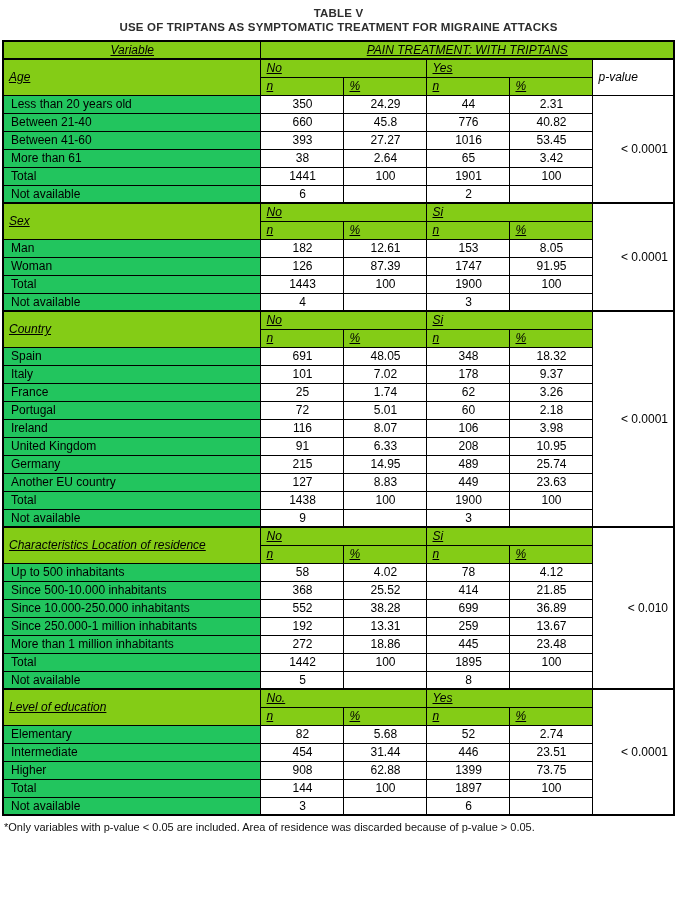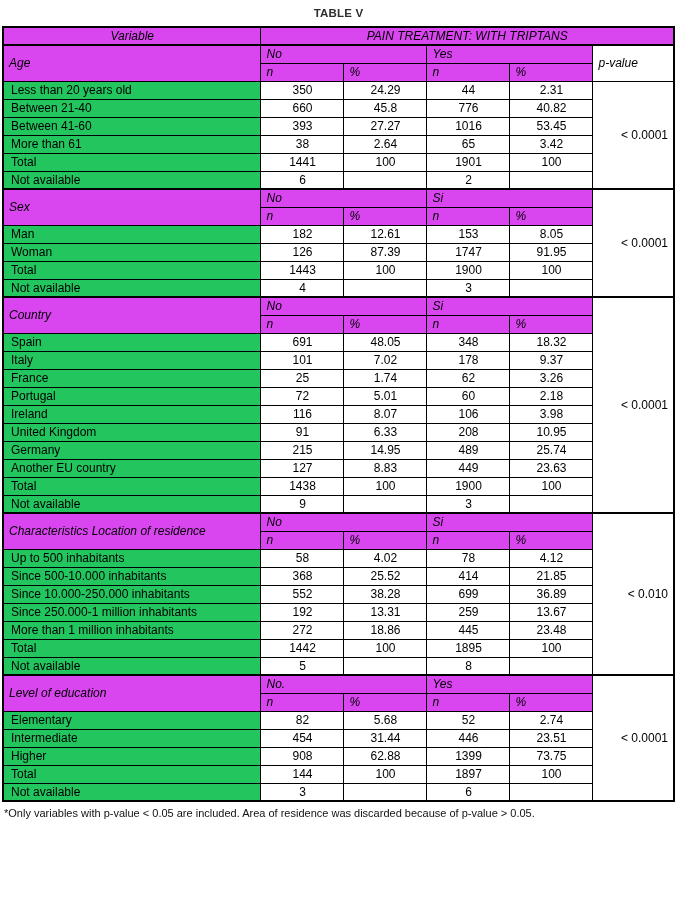"USE OF TRIPTANS AS SYMPTOMATIC" div { html: none -> <div>USE OF TRIPTANS AS SYMPTOMATIC TREATMENT FOR MIGRAINE ATTACKS</div> }
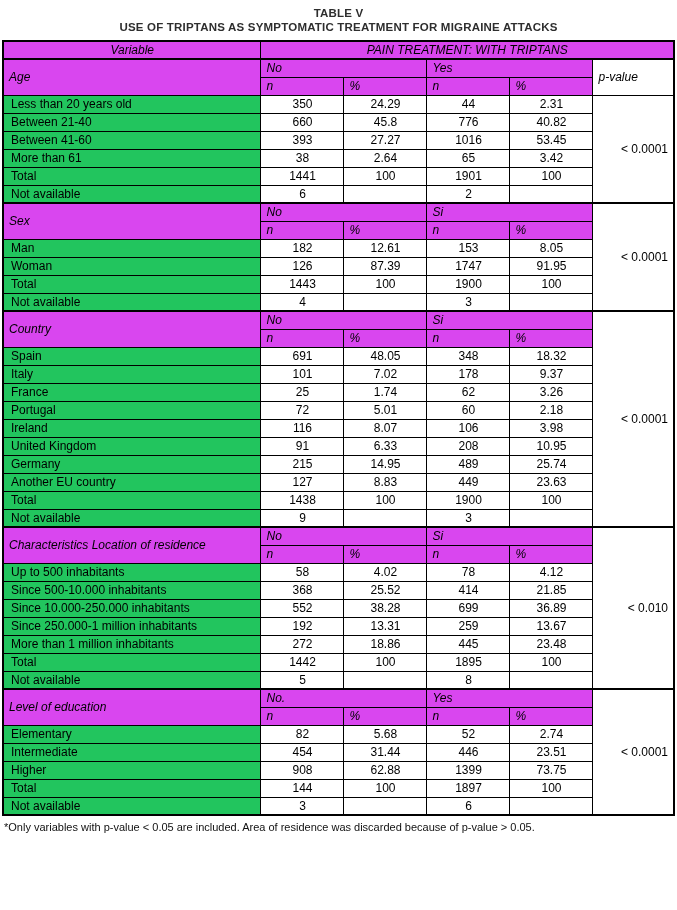"Variable" .hdr { background: #d946ef -> #84cc16; text-decoration: none -> underline }
